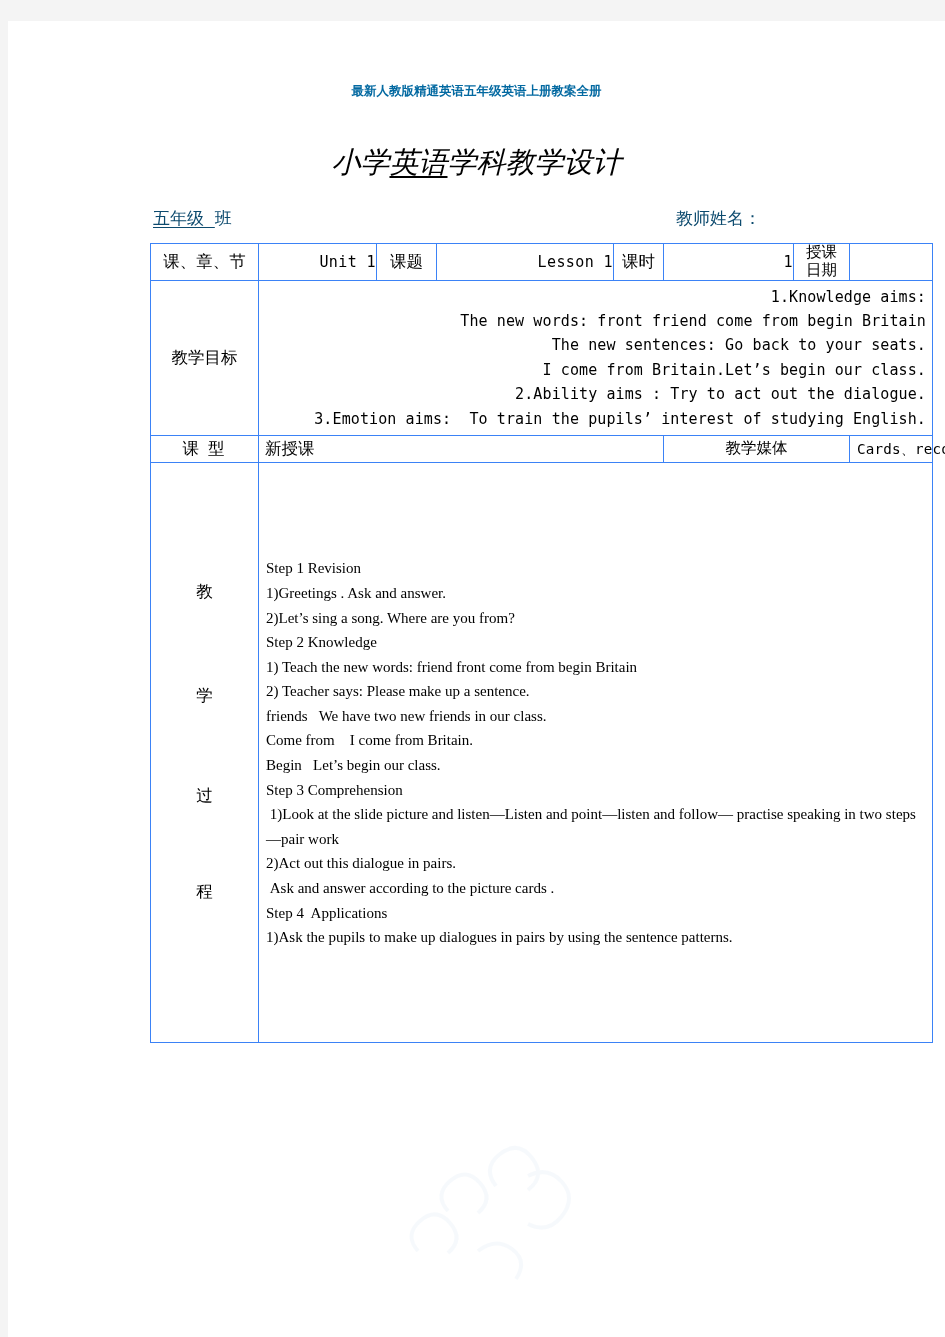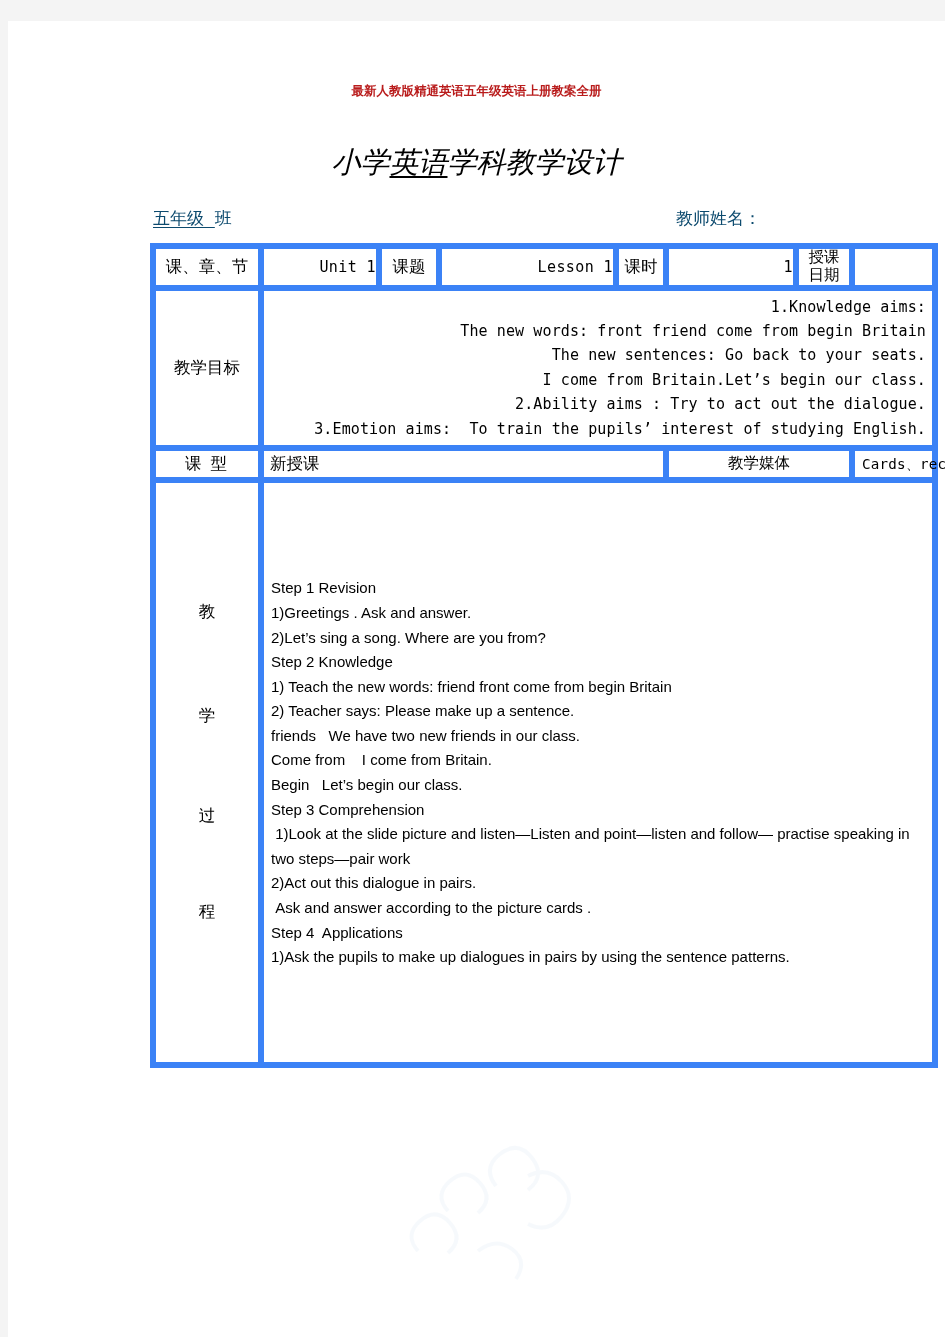"最新人教版精通英语五年级英语上册教案全册" .doc-header { color: #b91c1c -> #0369a1 }
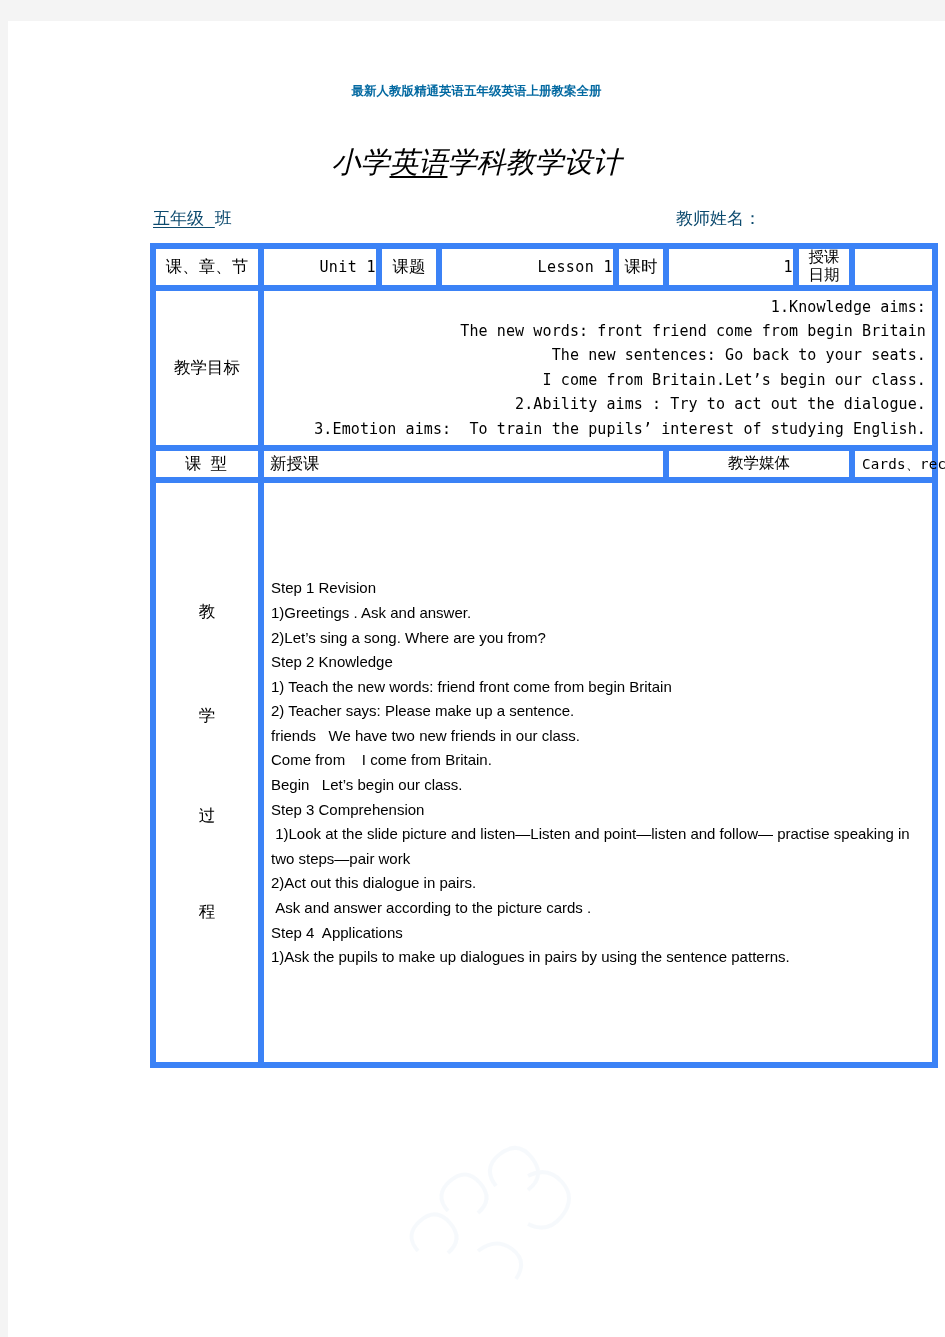"课、章、节" table.plan td { border: 6px solid #3b82f6 -> 1px solid #3b82f6 }
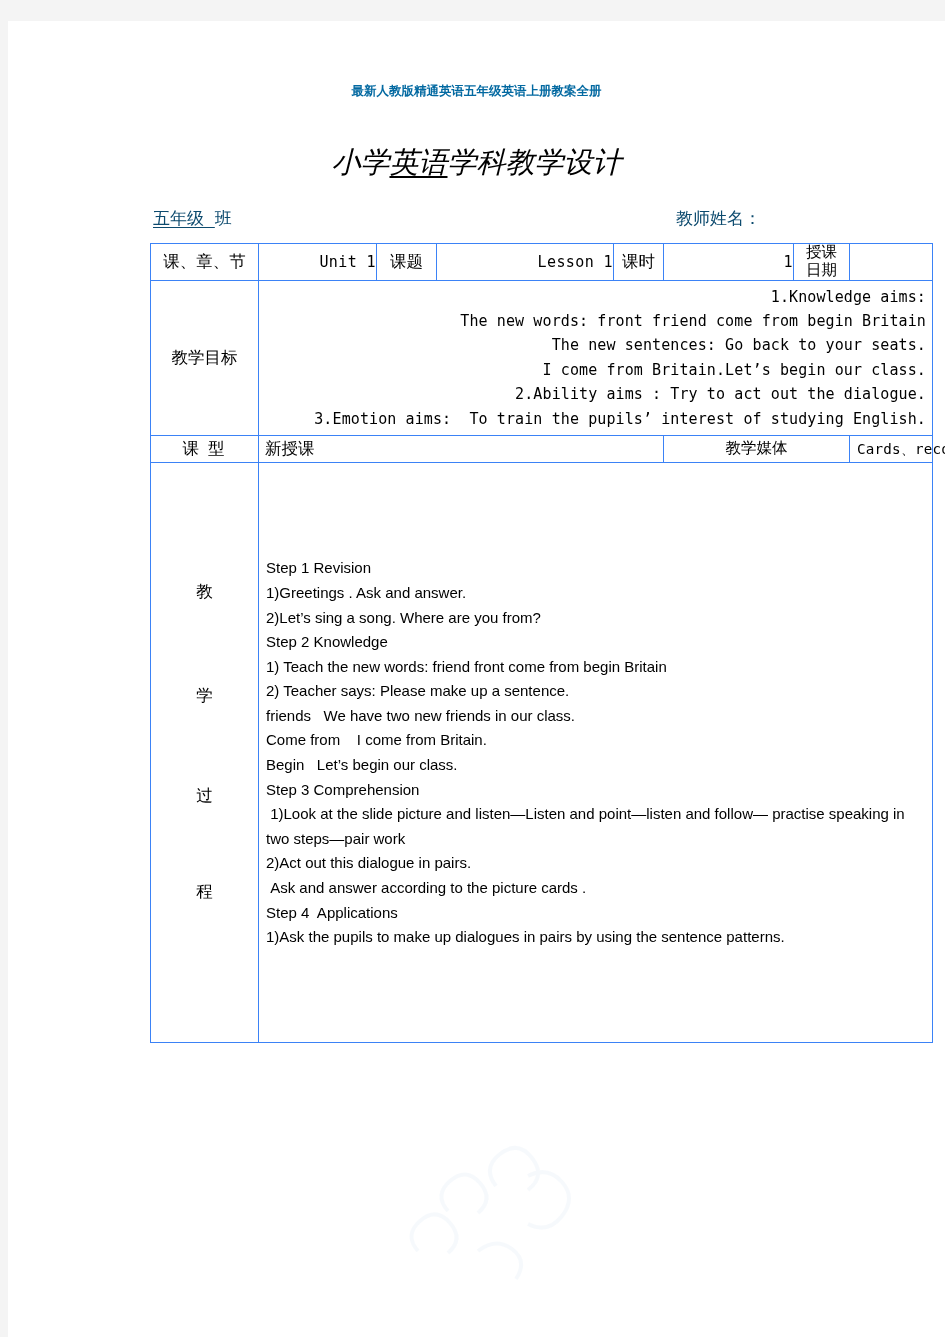"Step 1 Revision" .block-proc { font-family: Liberation Sans, sans-serif -> Liberation Serif, serif }
